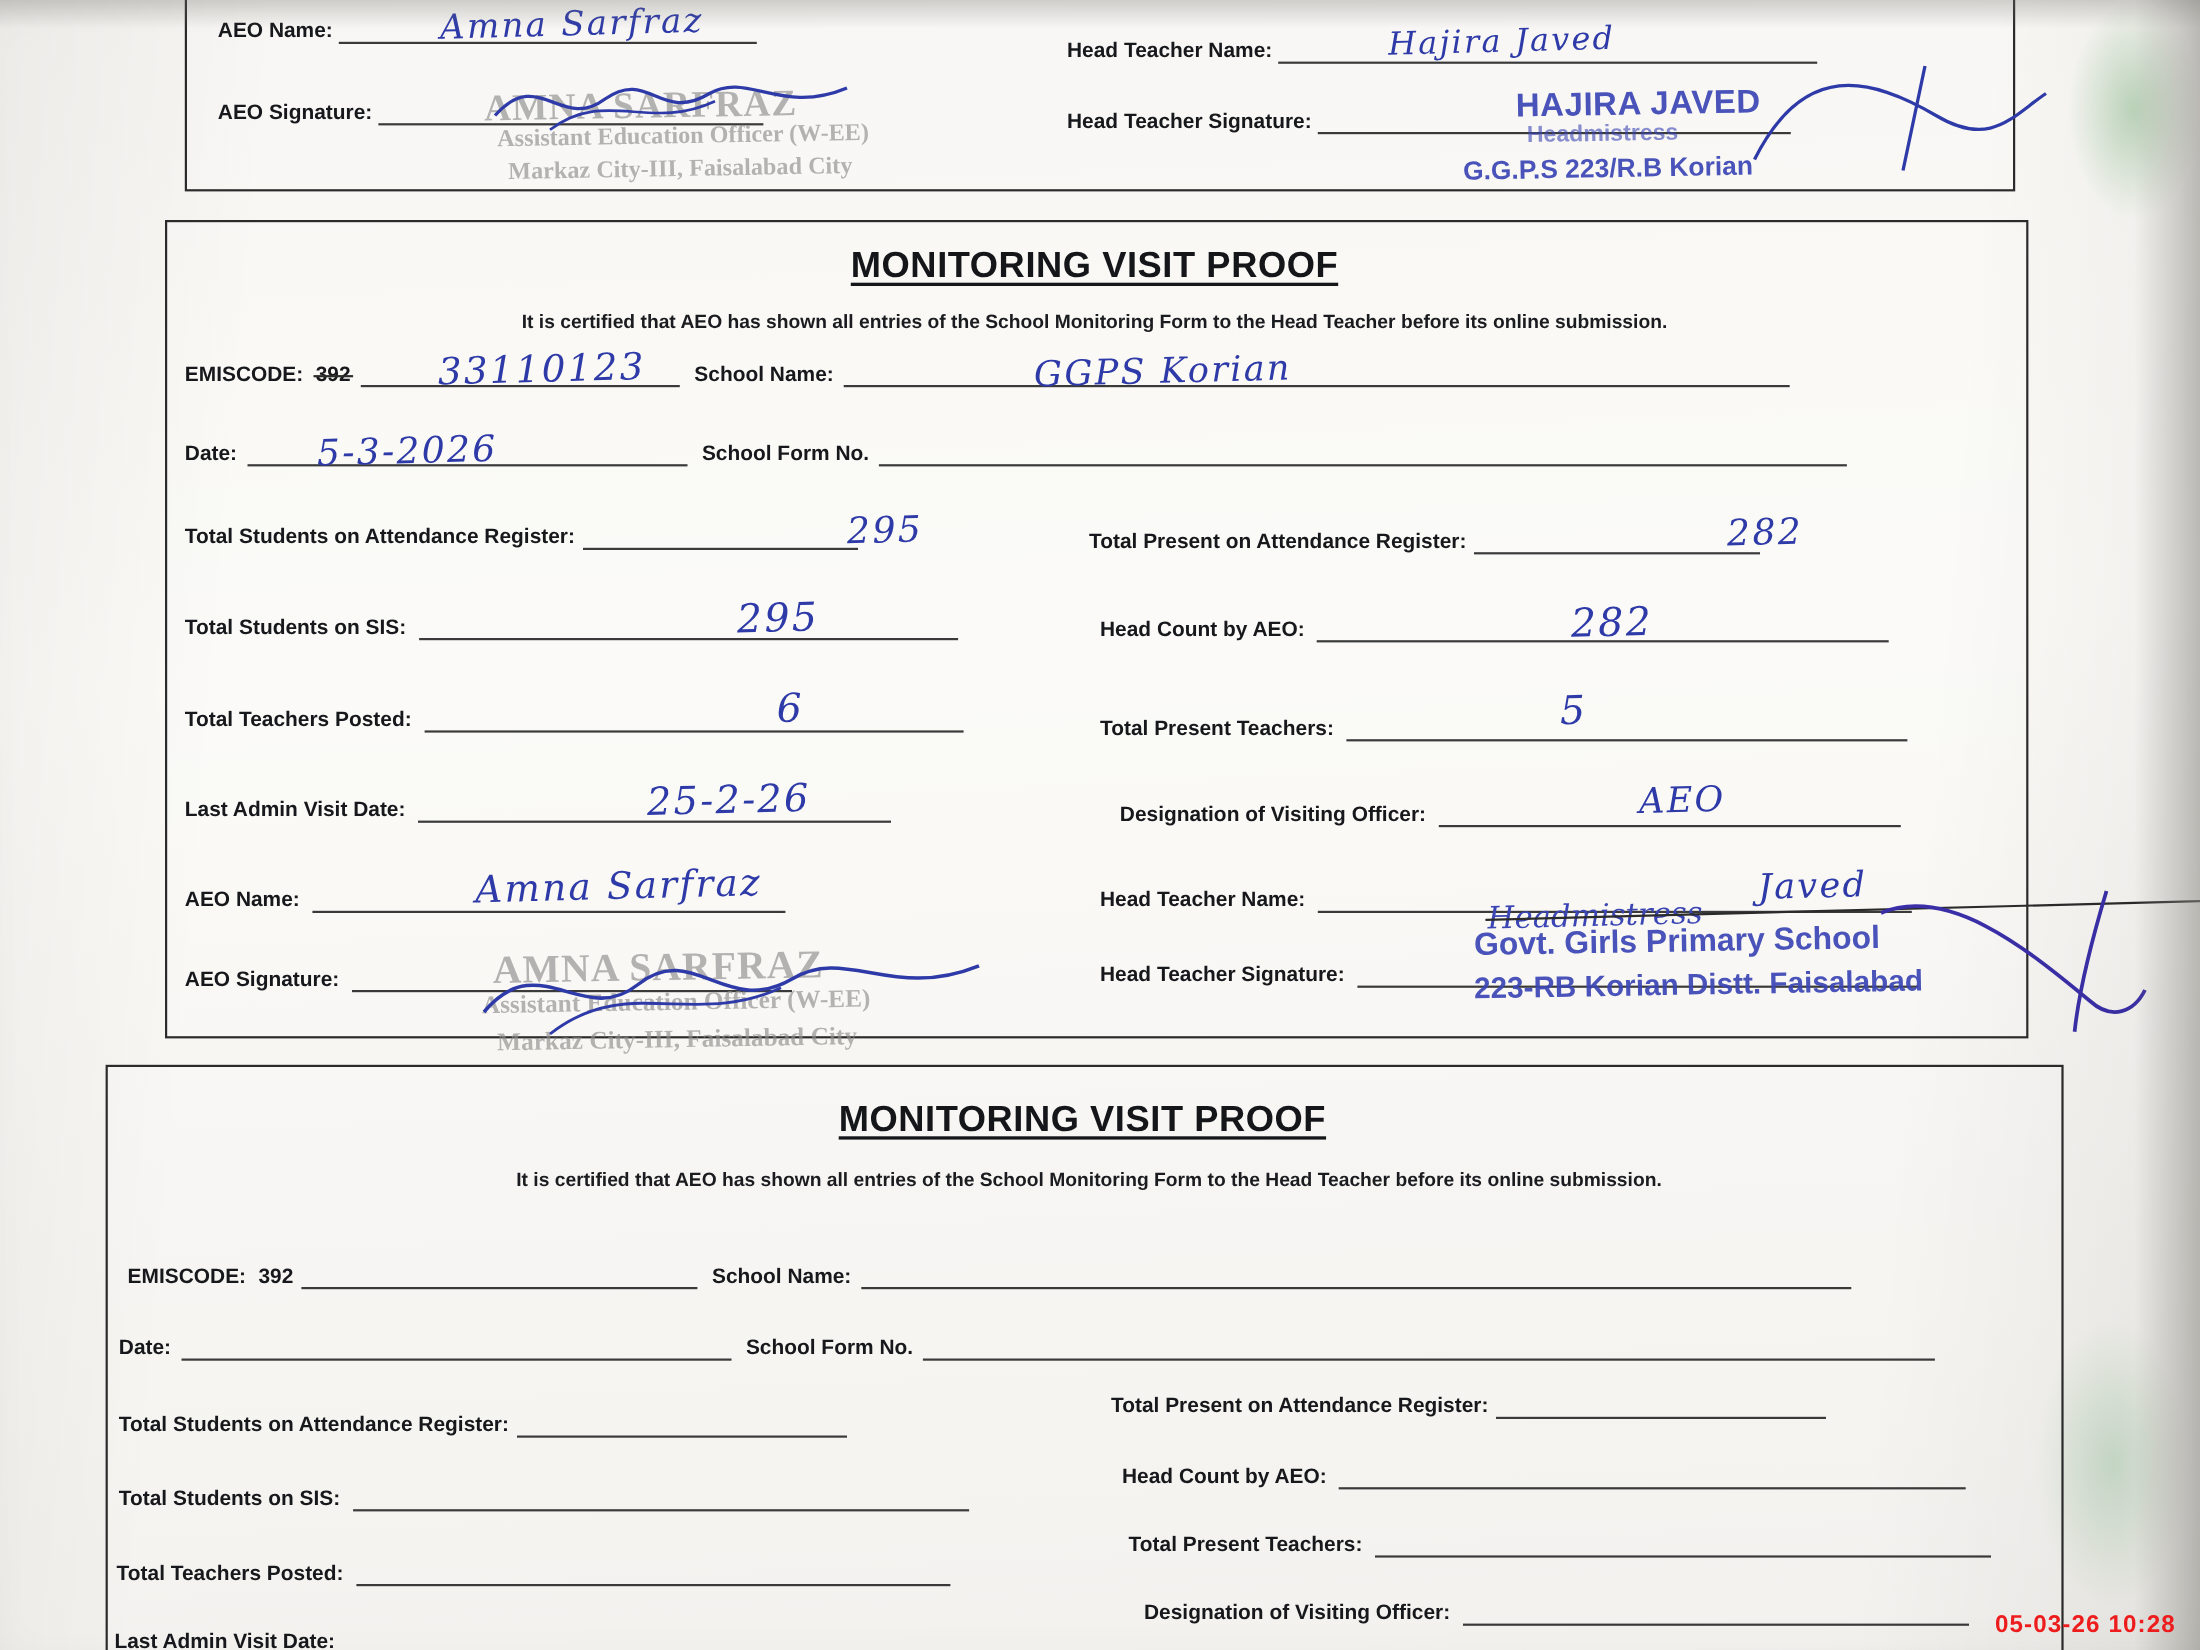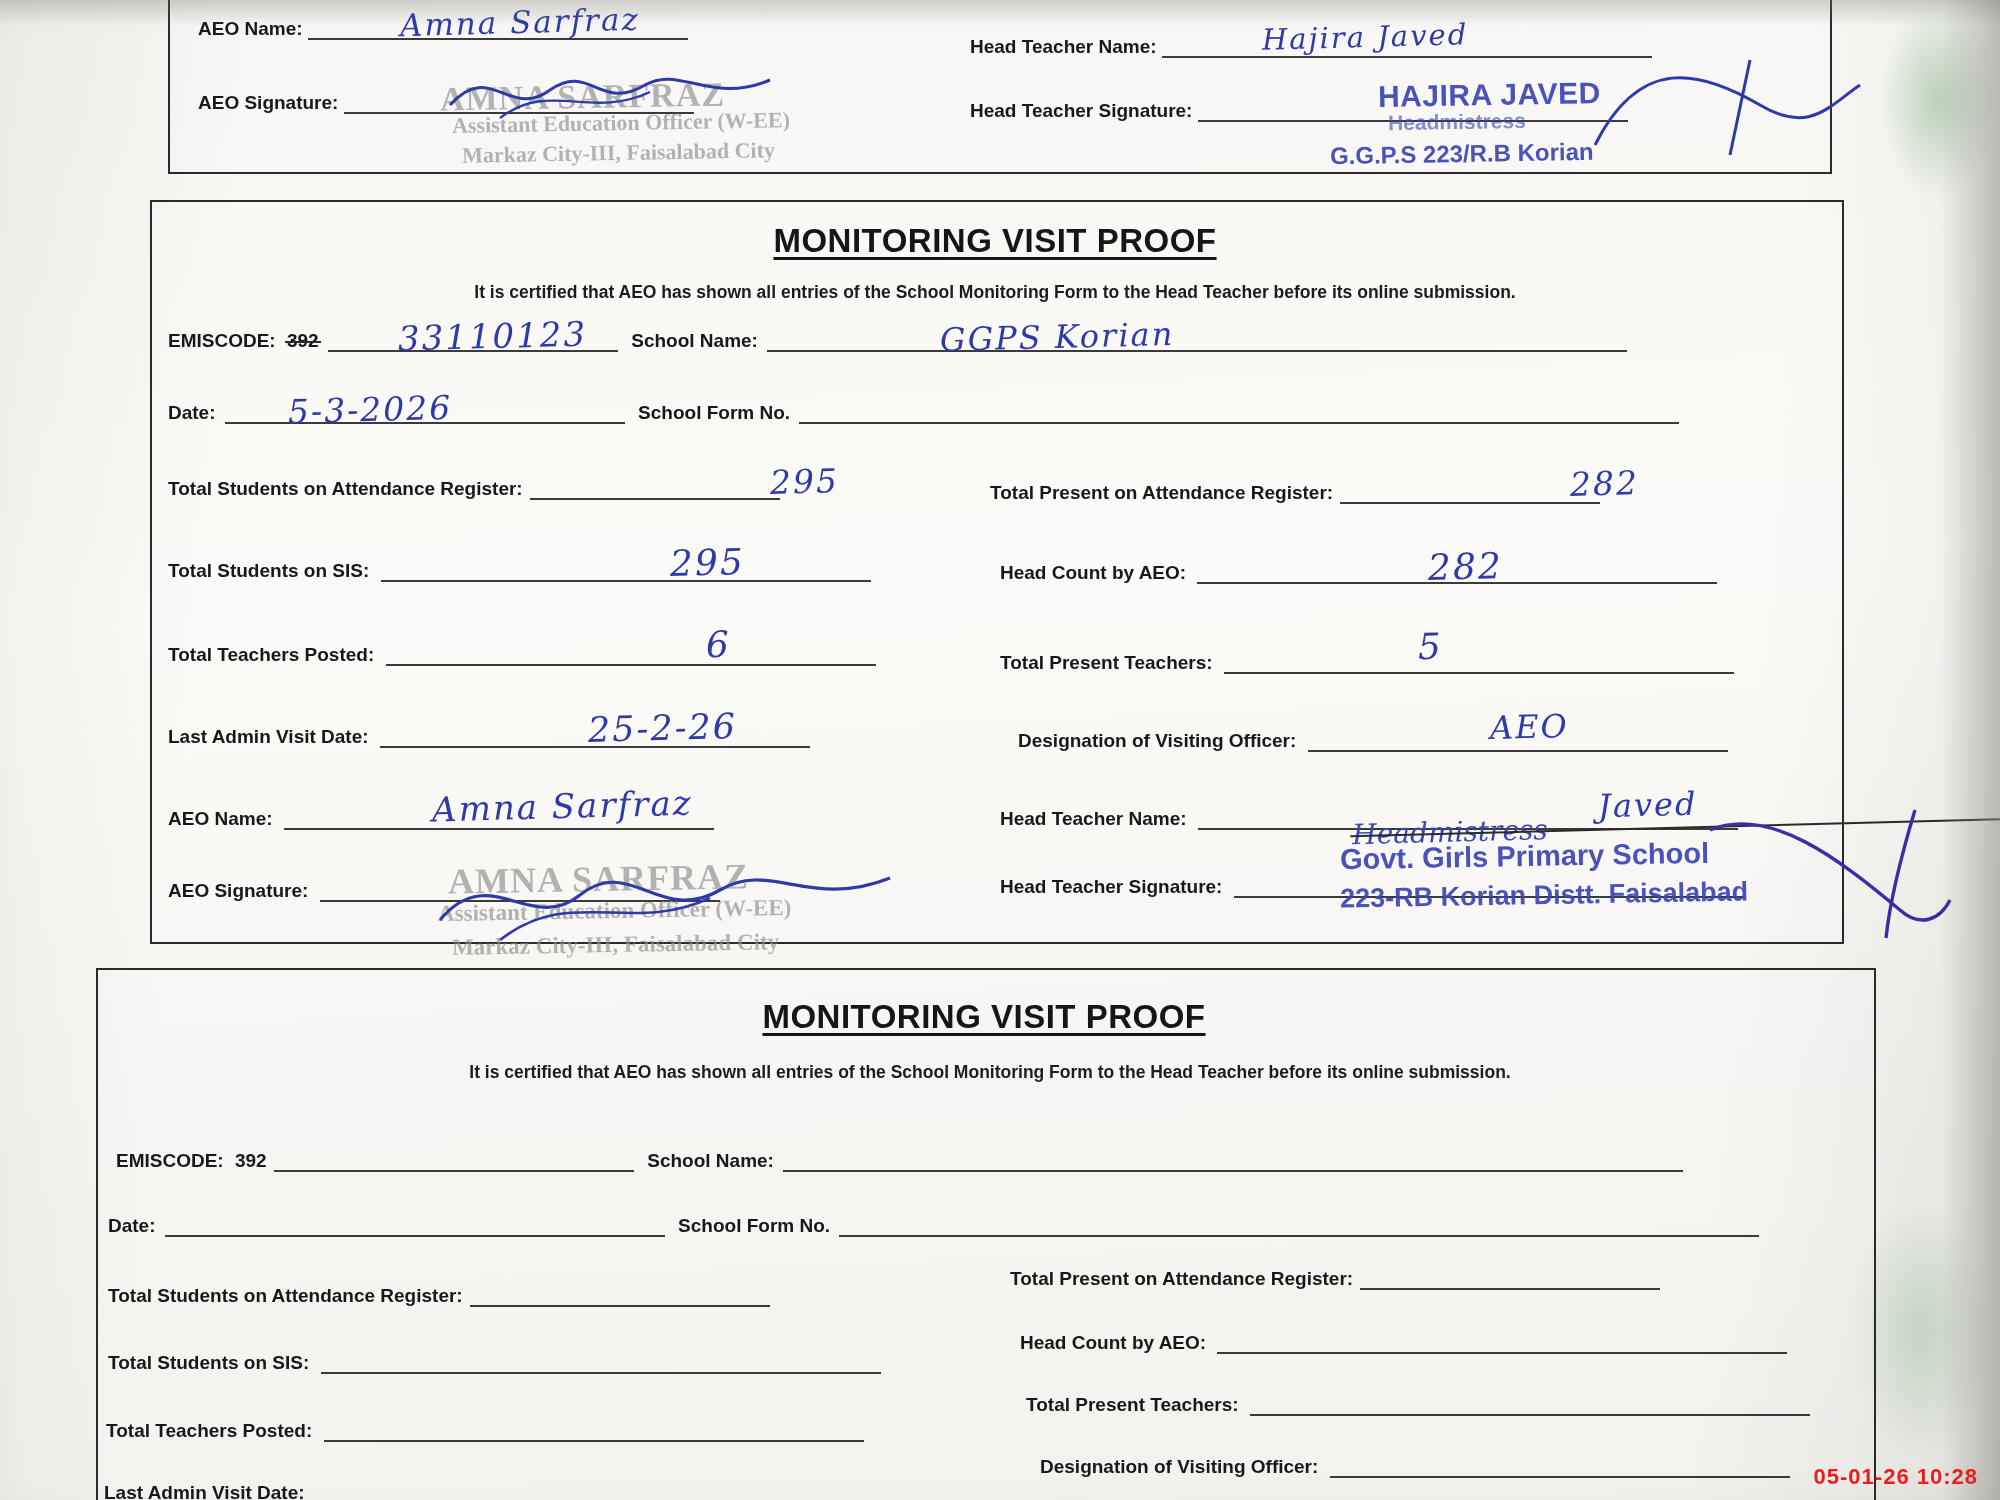"05-01-26 10:28" div.timestamp { text: 05-01-26 -> 05-03-26 }
